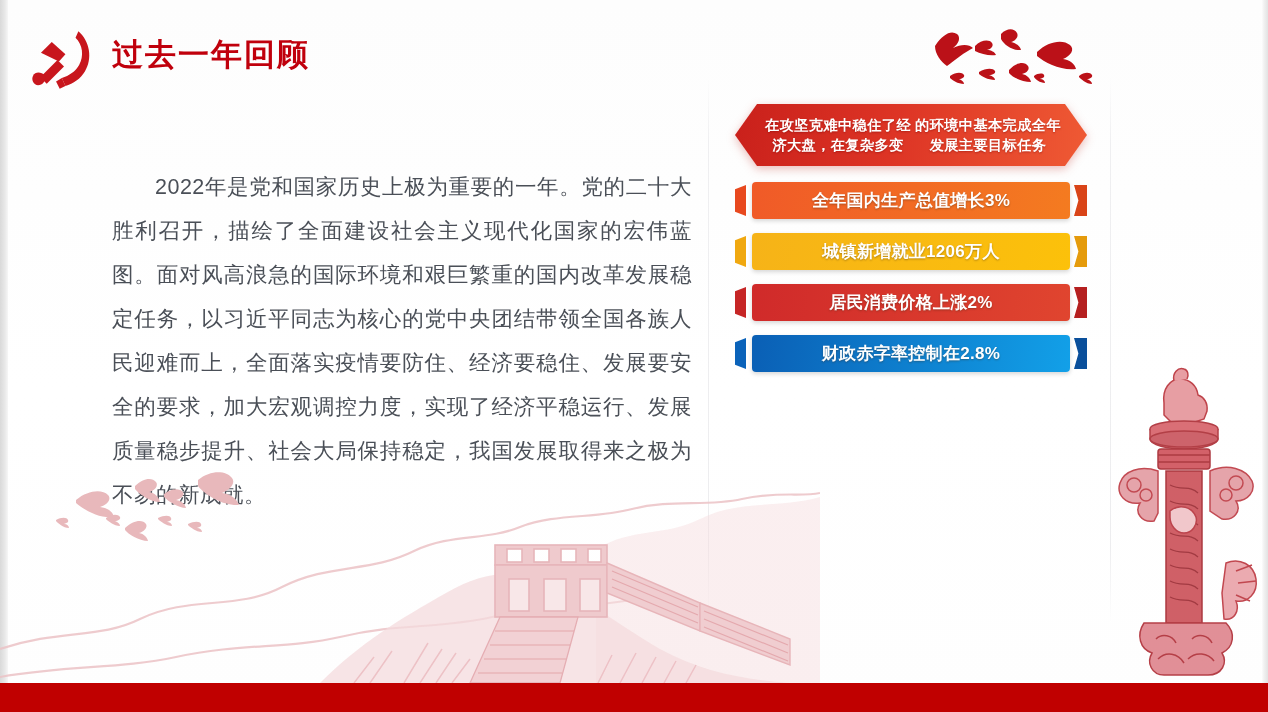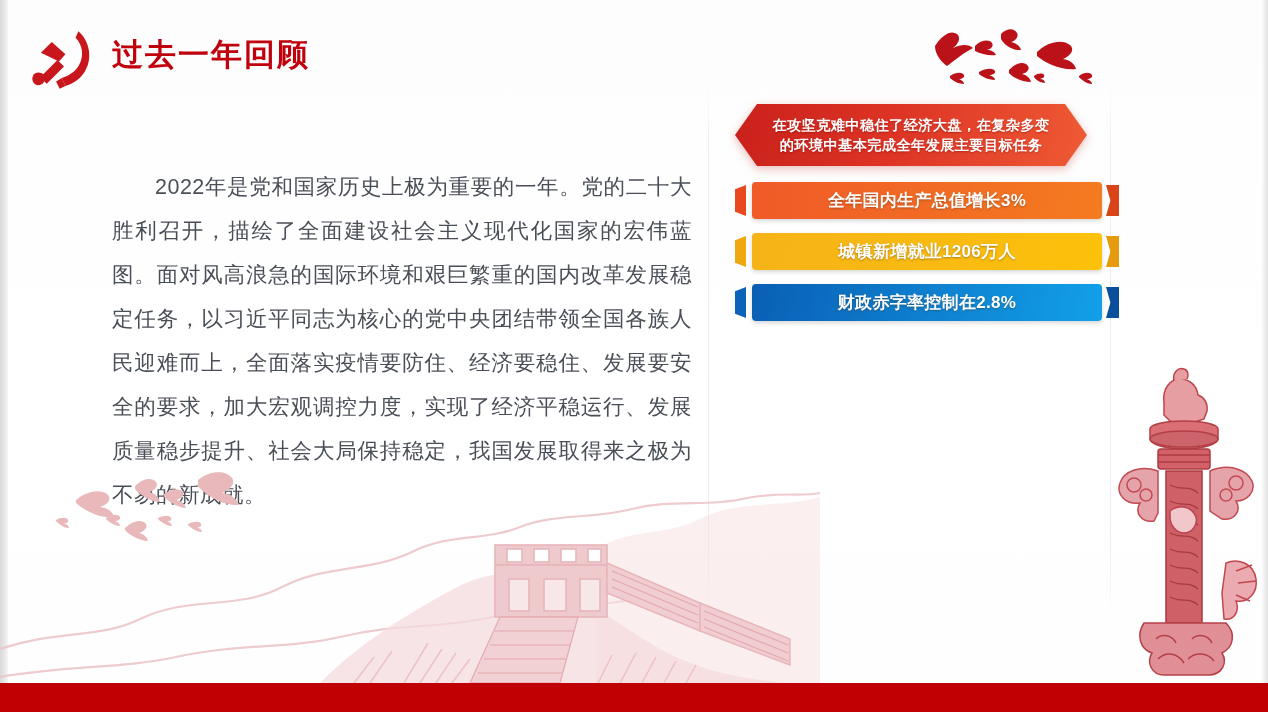"在攻坚克难中稳住了经济大盘，在复杂多变" .banner .txt { flex-direction: column -> row }
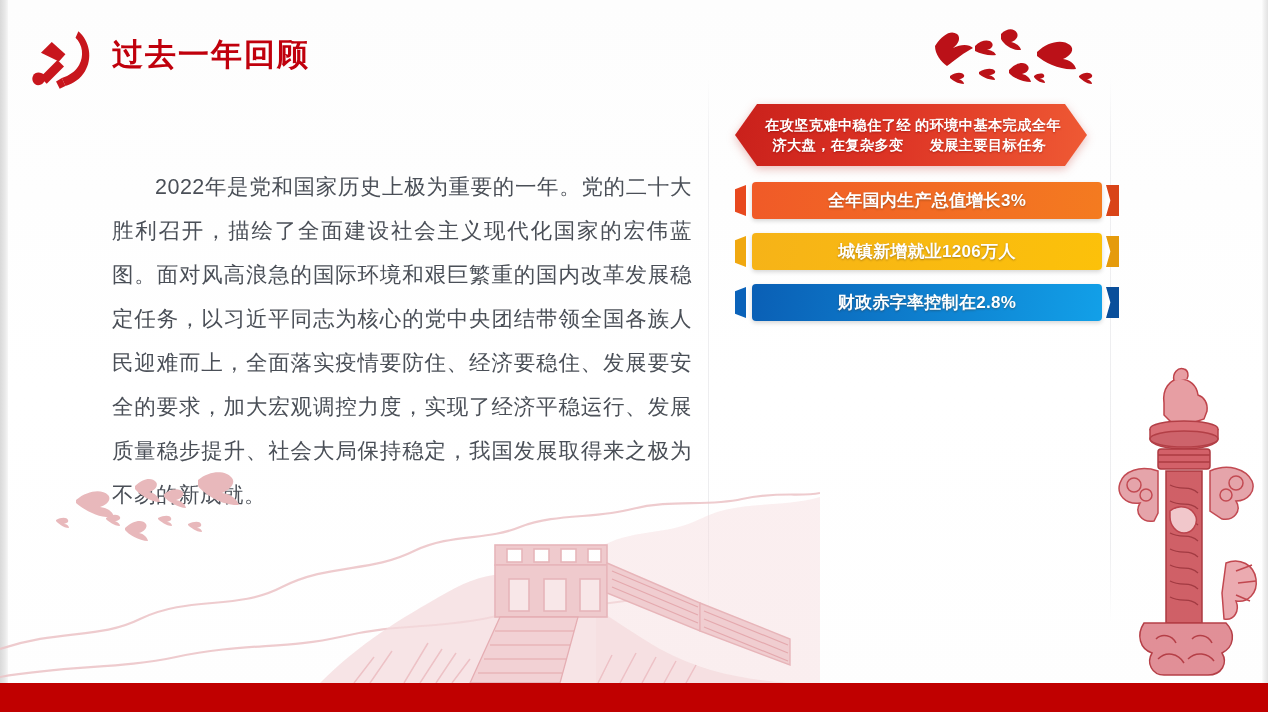"全年国内生产总值增长3%" .pill { padding-left: 32px -> none }
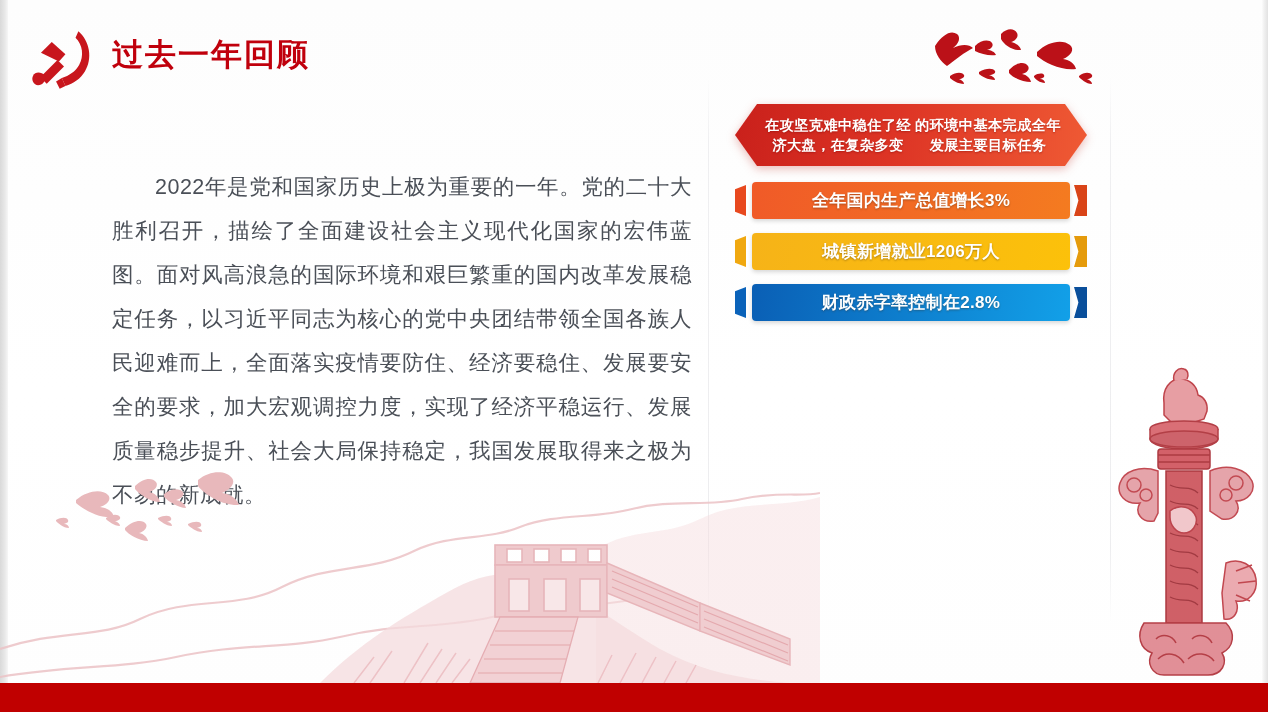"居民消费价格上涨2%" div.pill { html: none -> <div> <div></div> <div></div> <div></div> <div>居民消费价格上涨2%</div> </div> }
